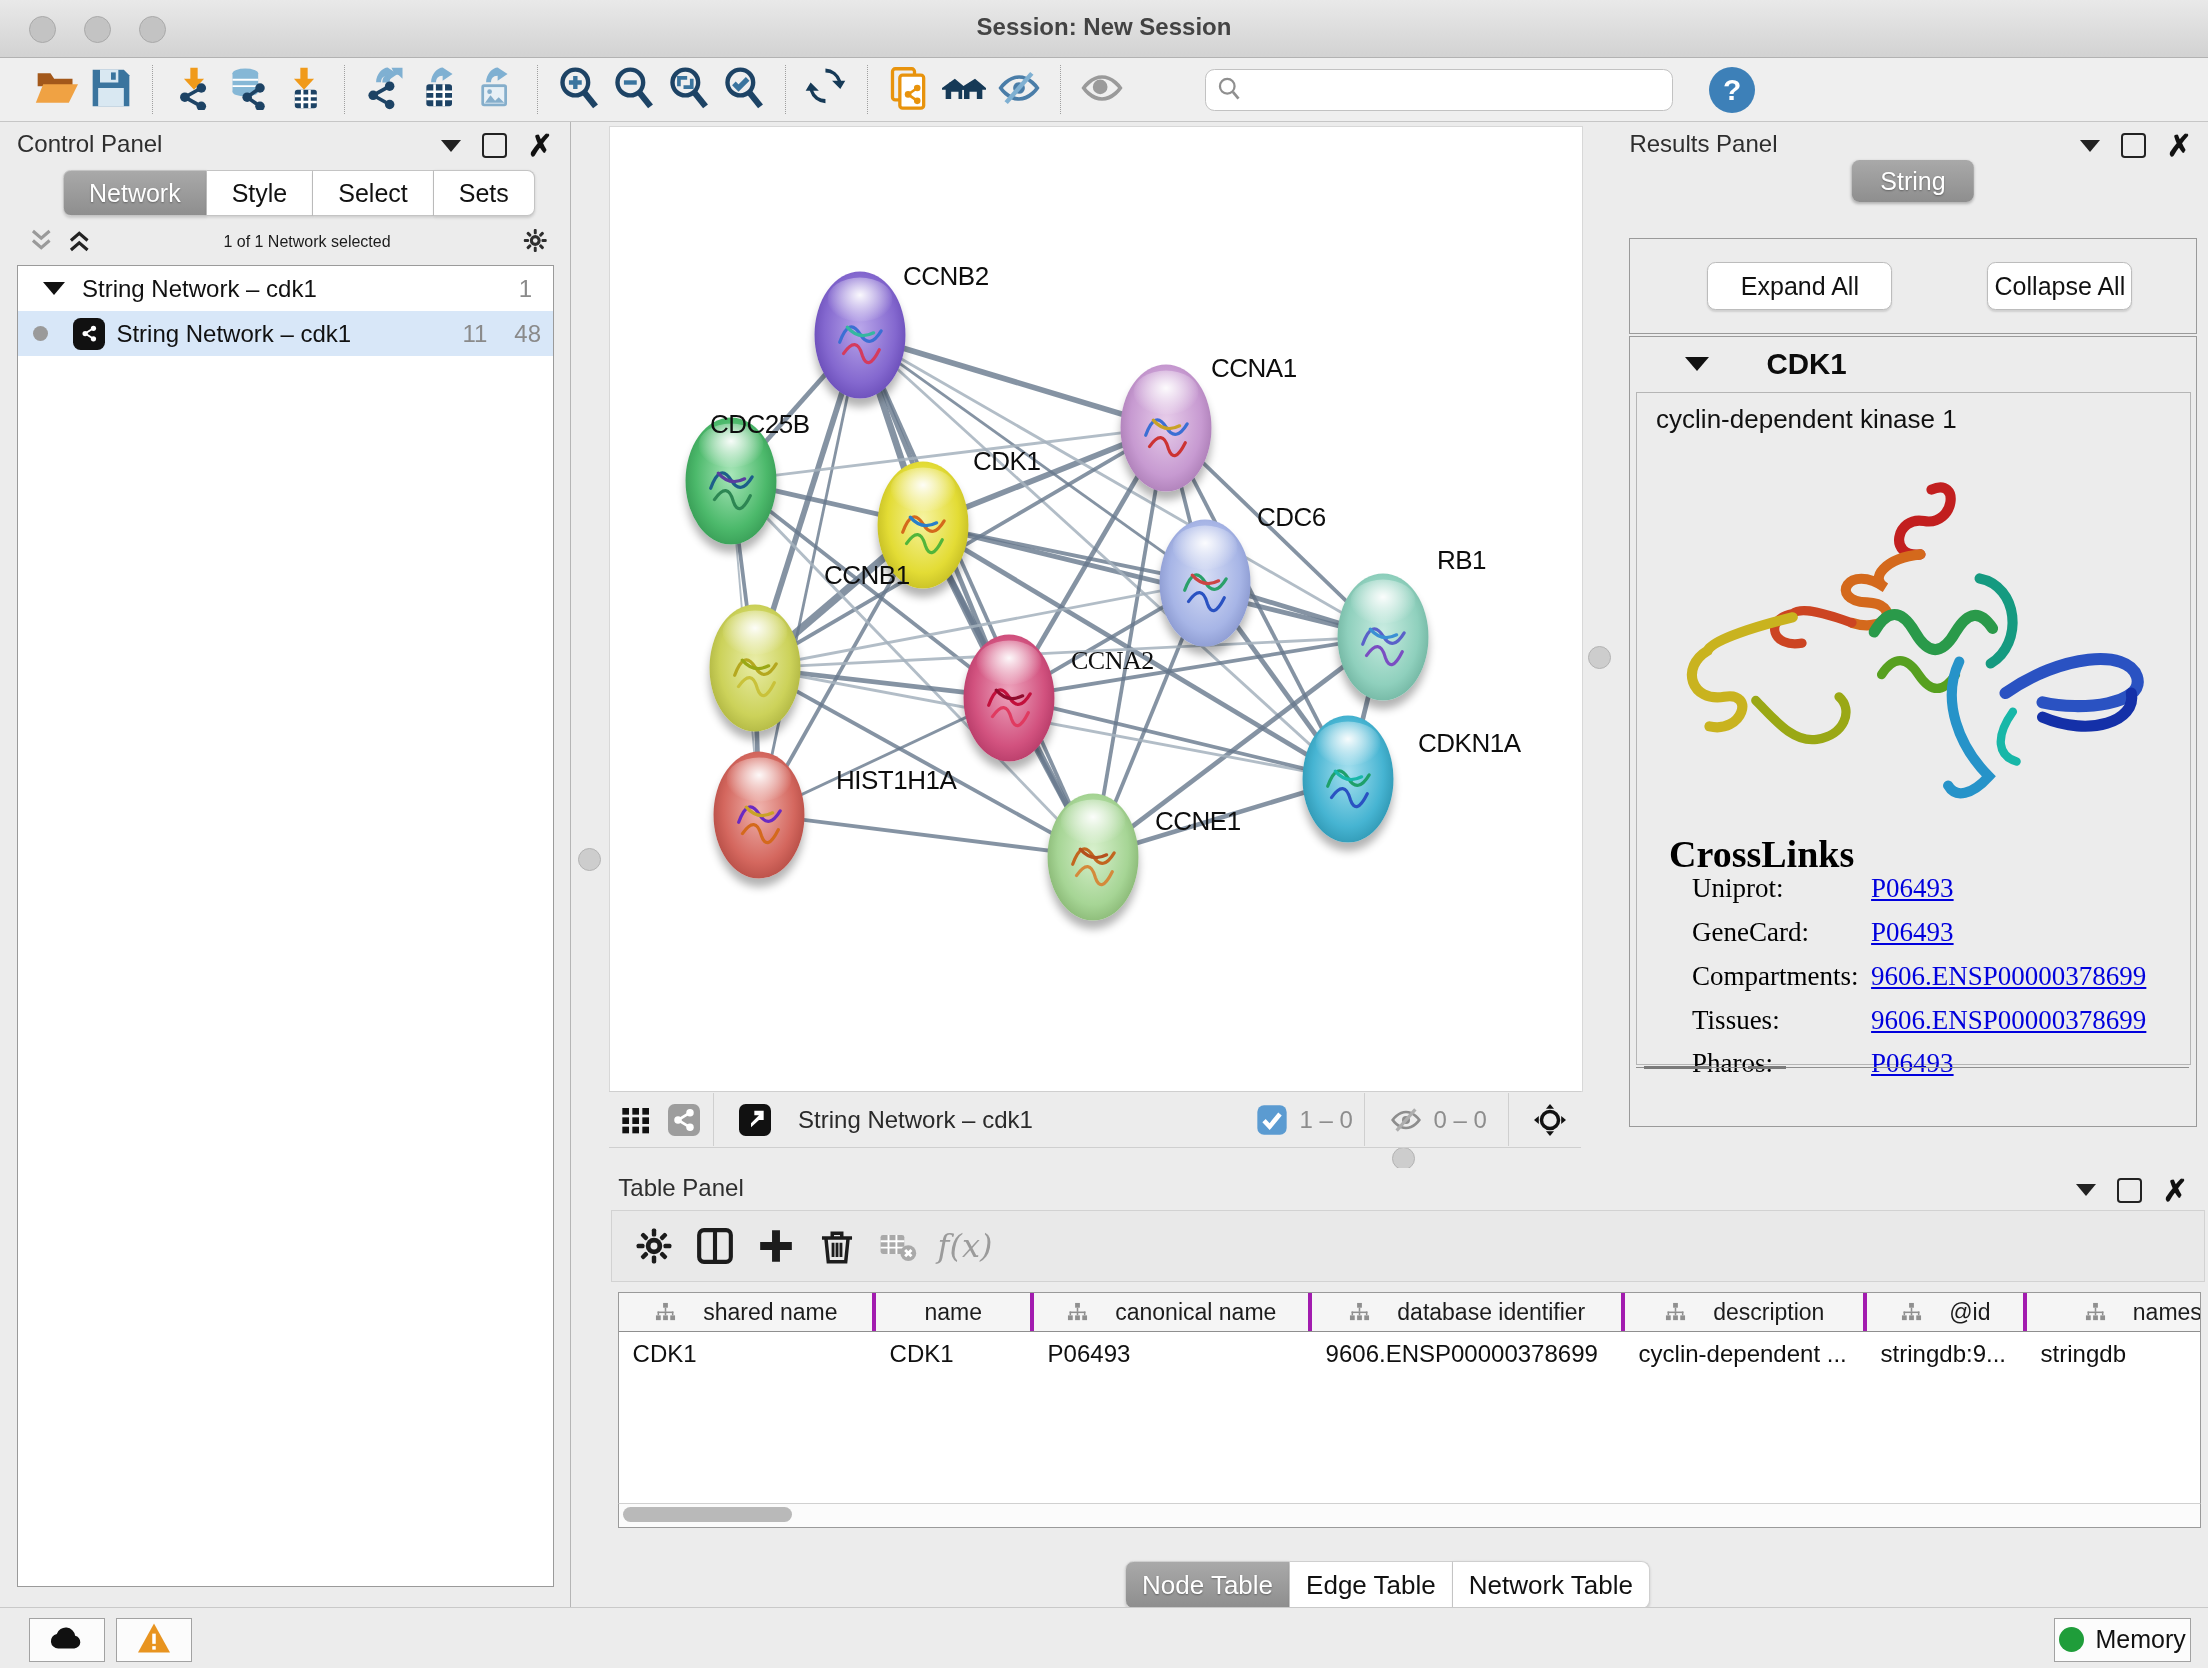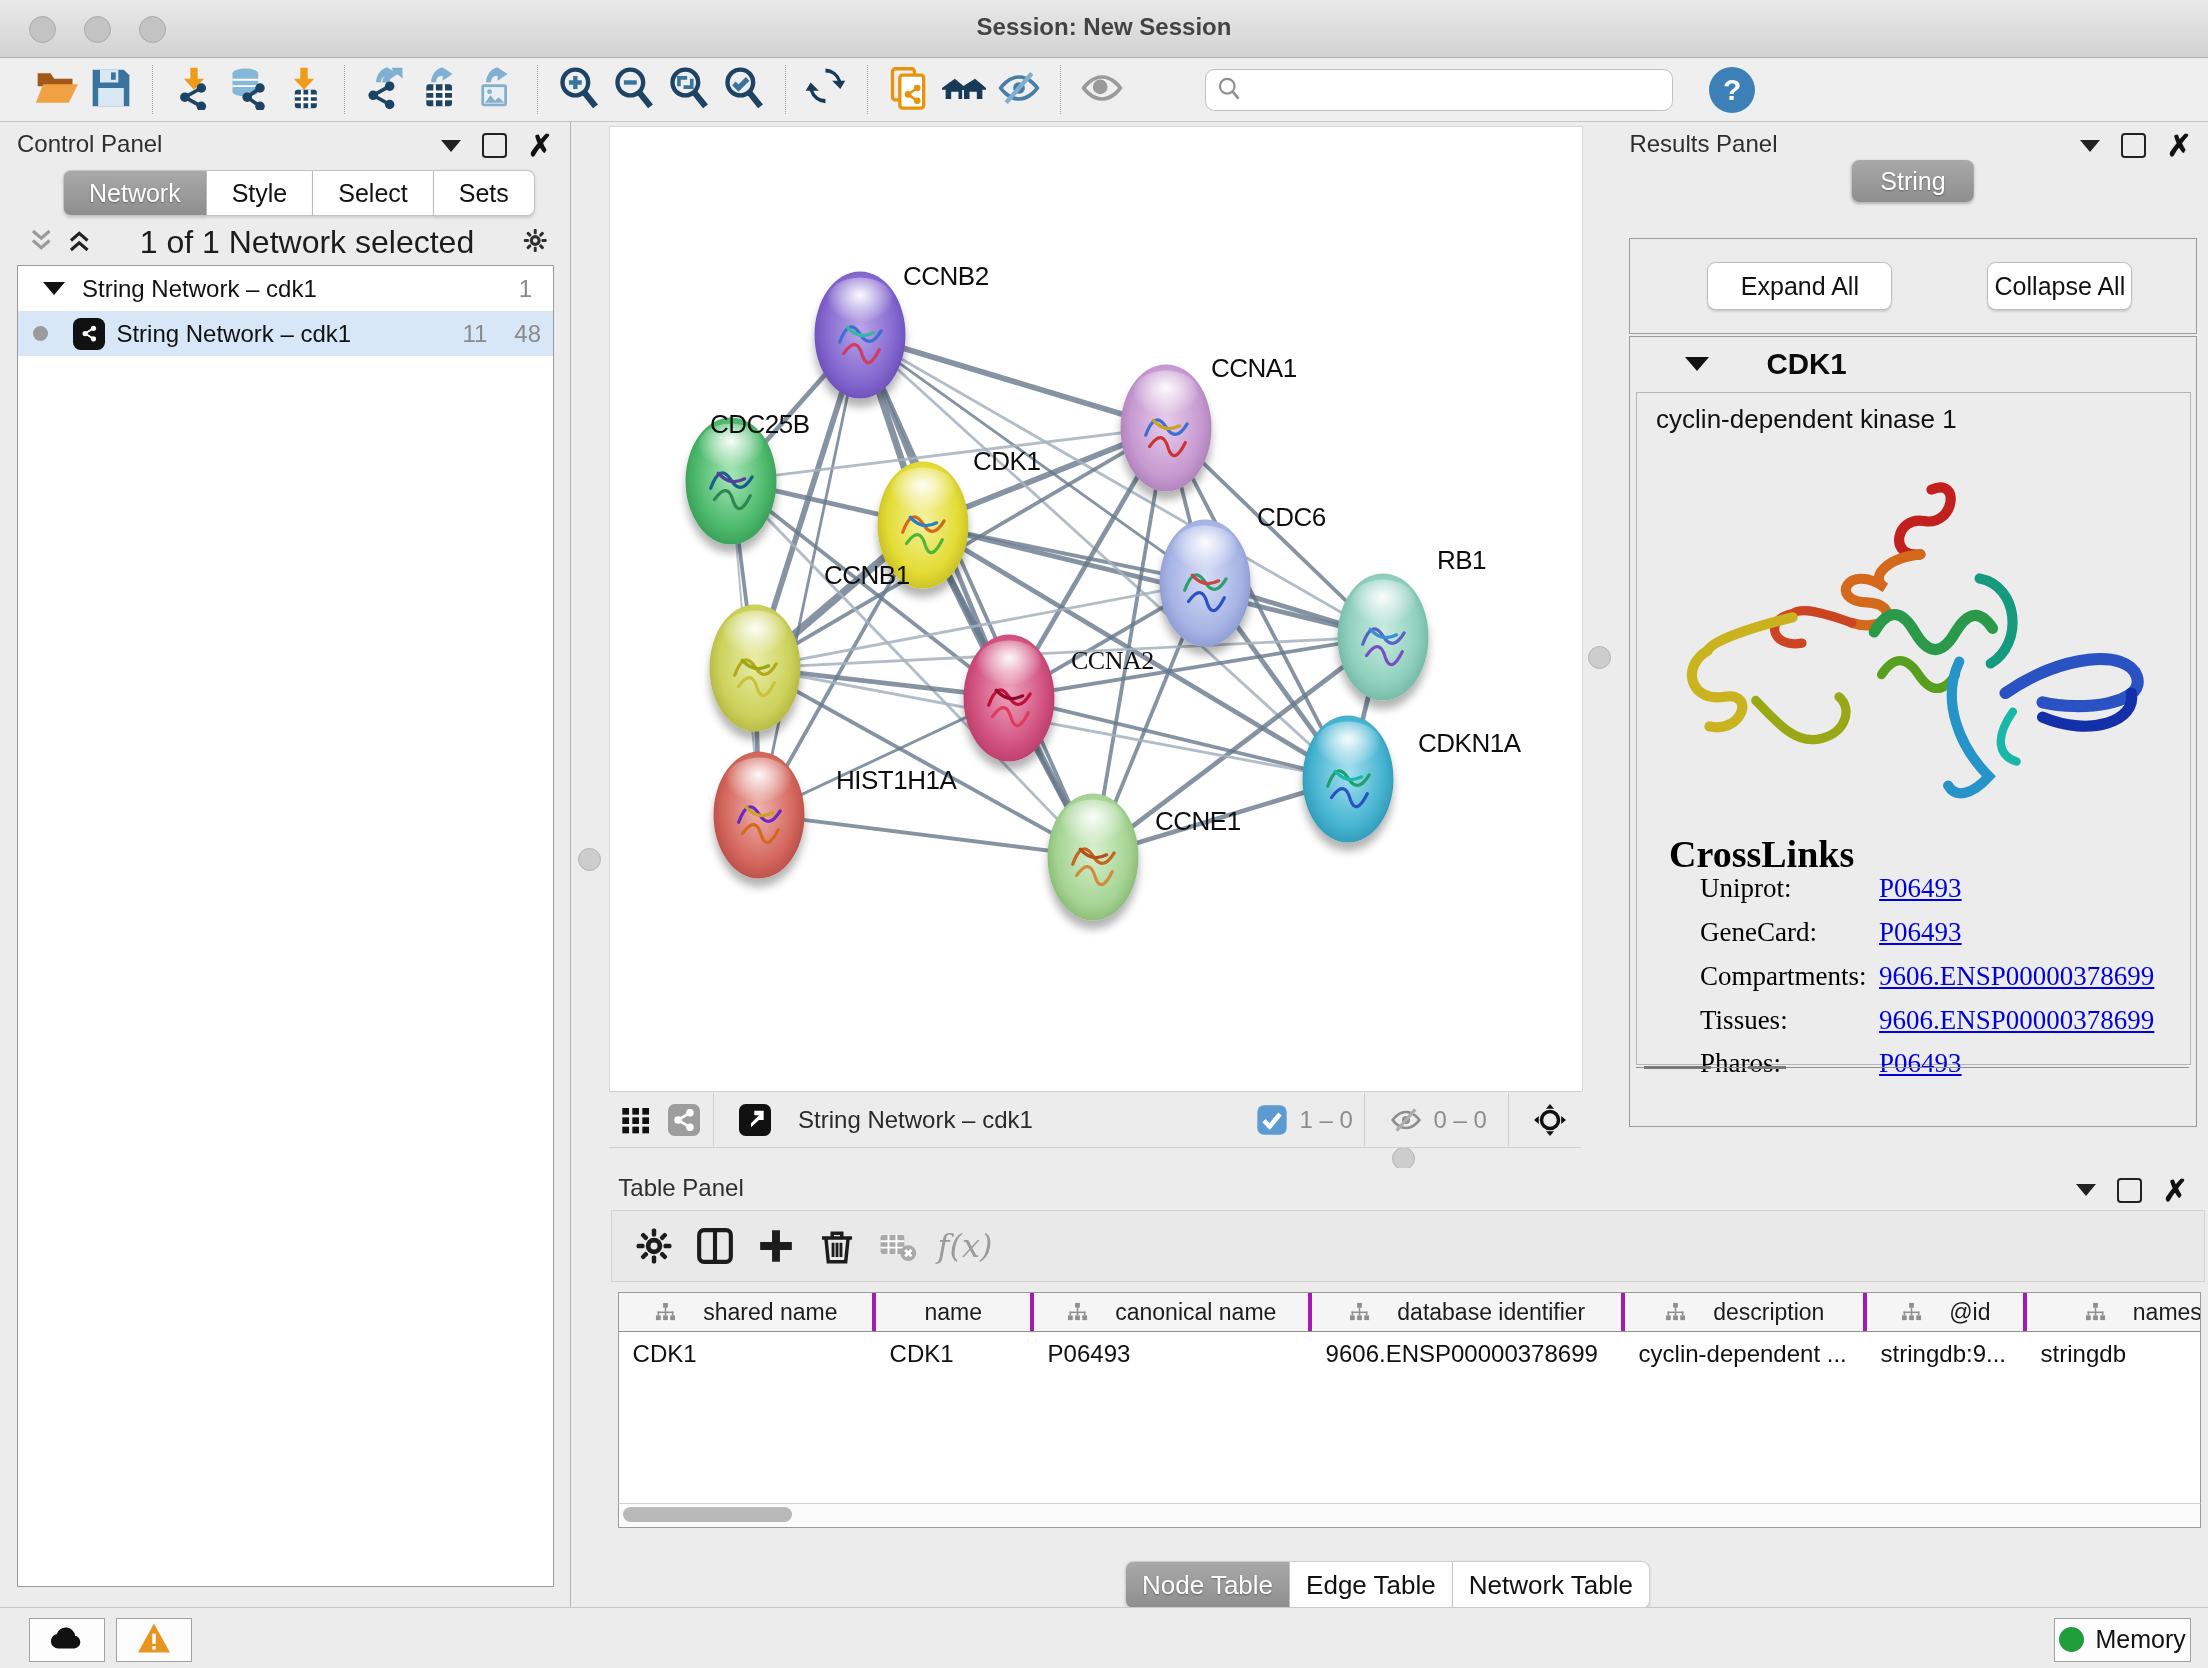"1 of 1 Network selected" #cp-sel-text { font-size: 32px -> 16px }
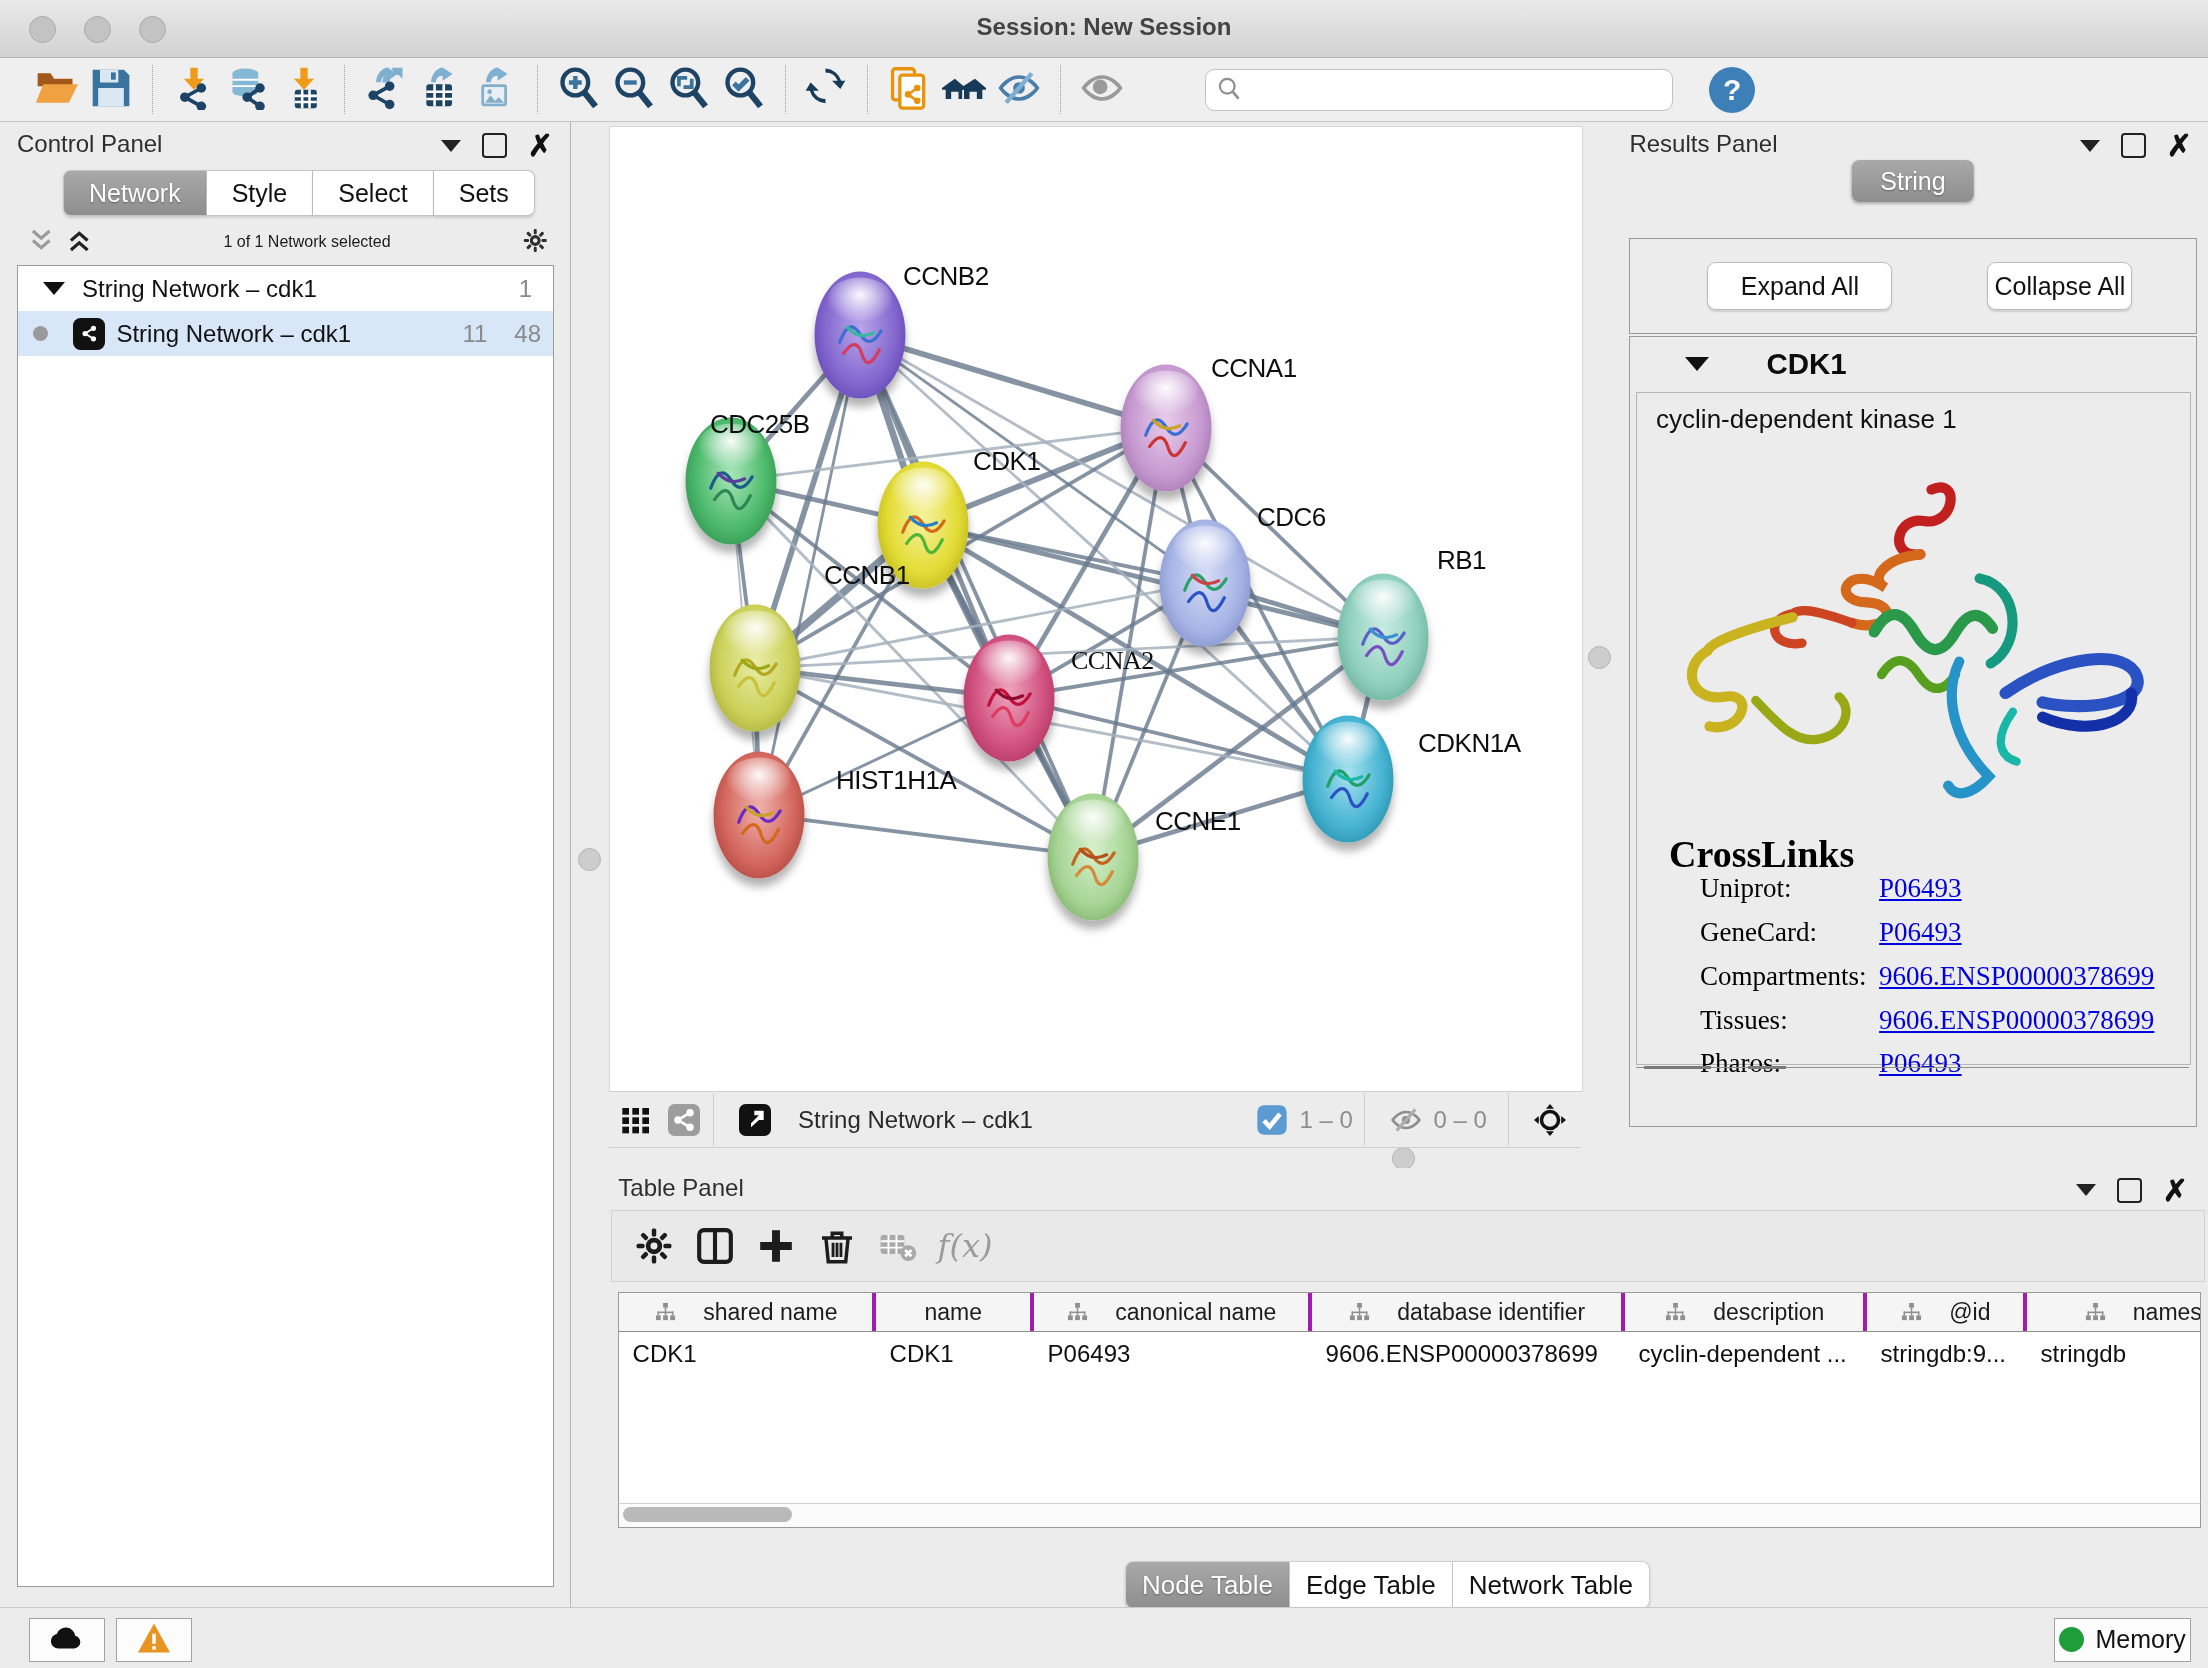"Uniprot:" .xl-row { margin-left: 8px -> none }
